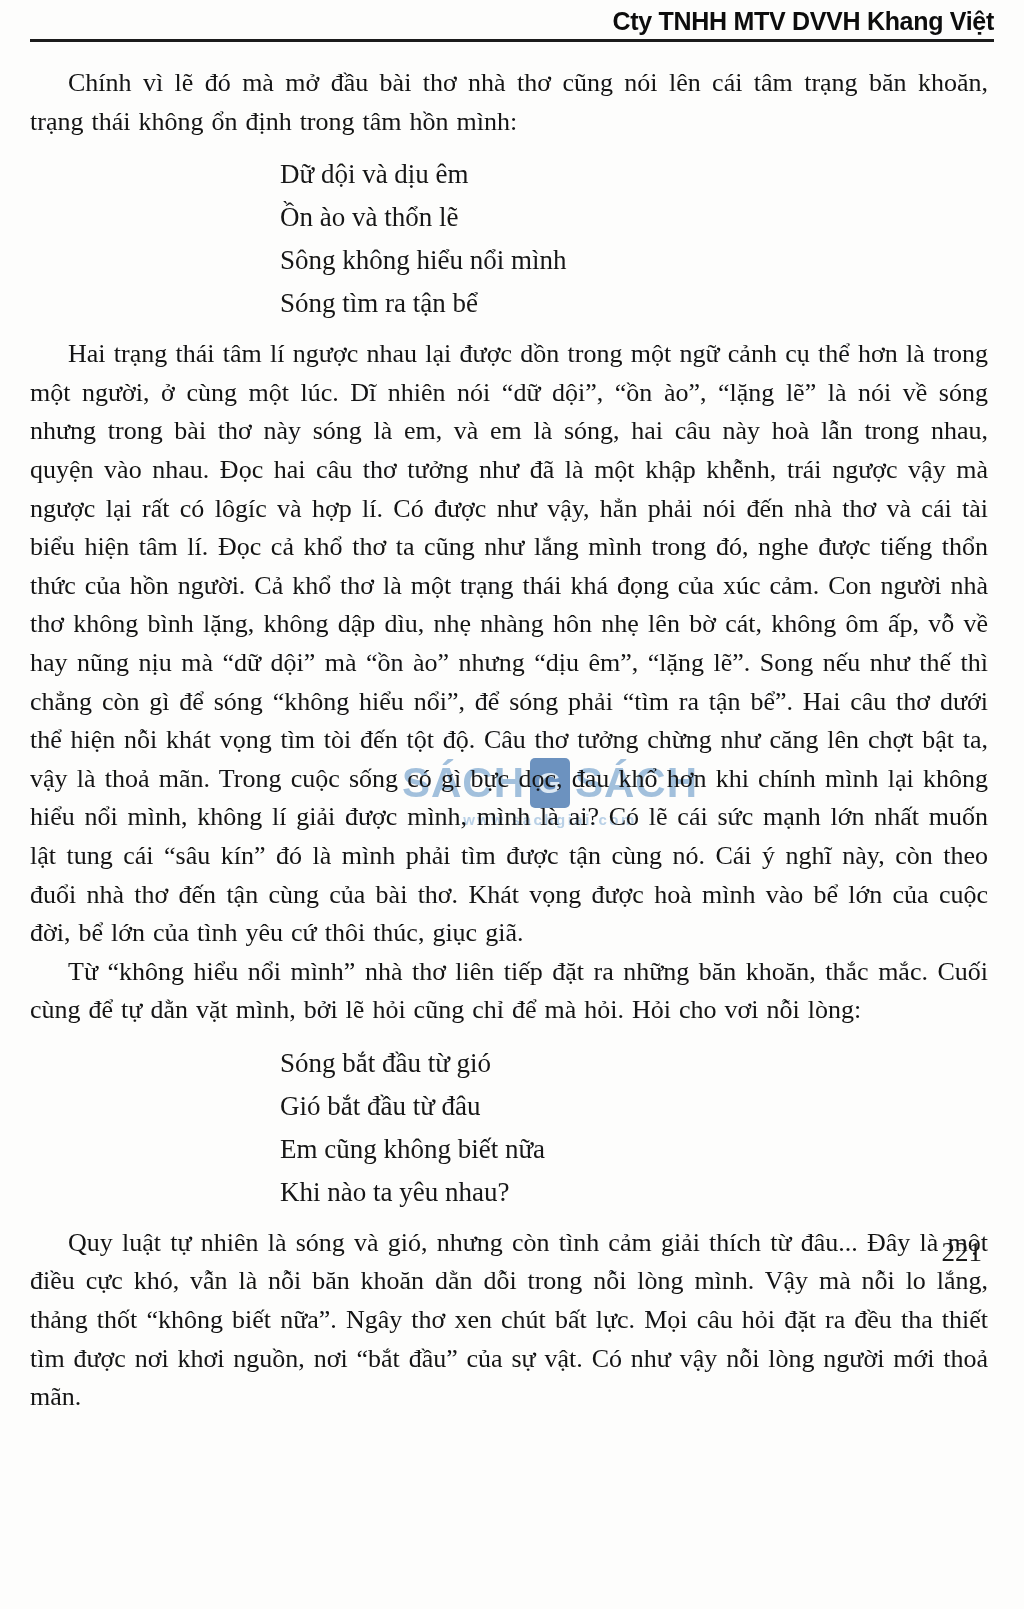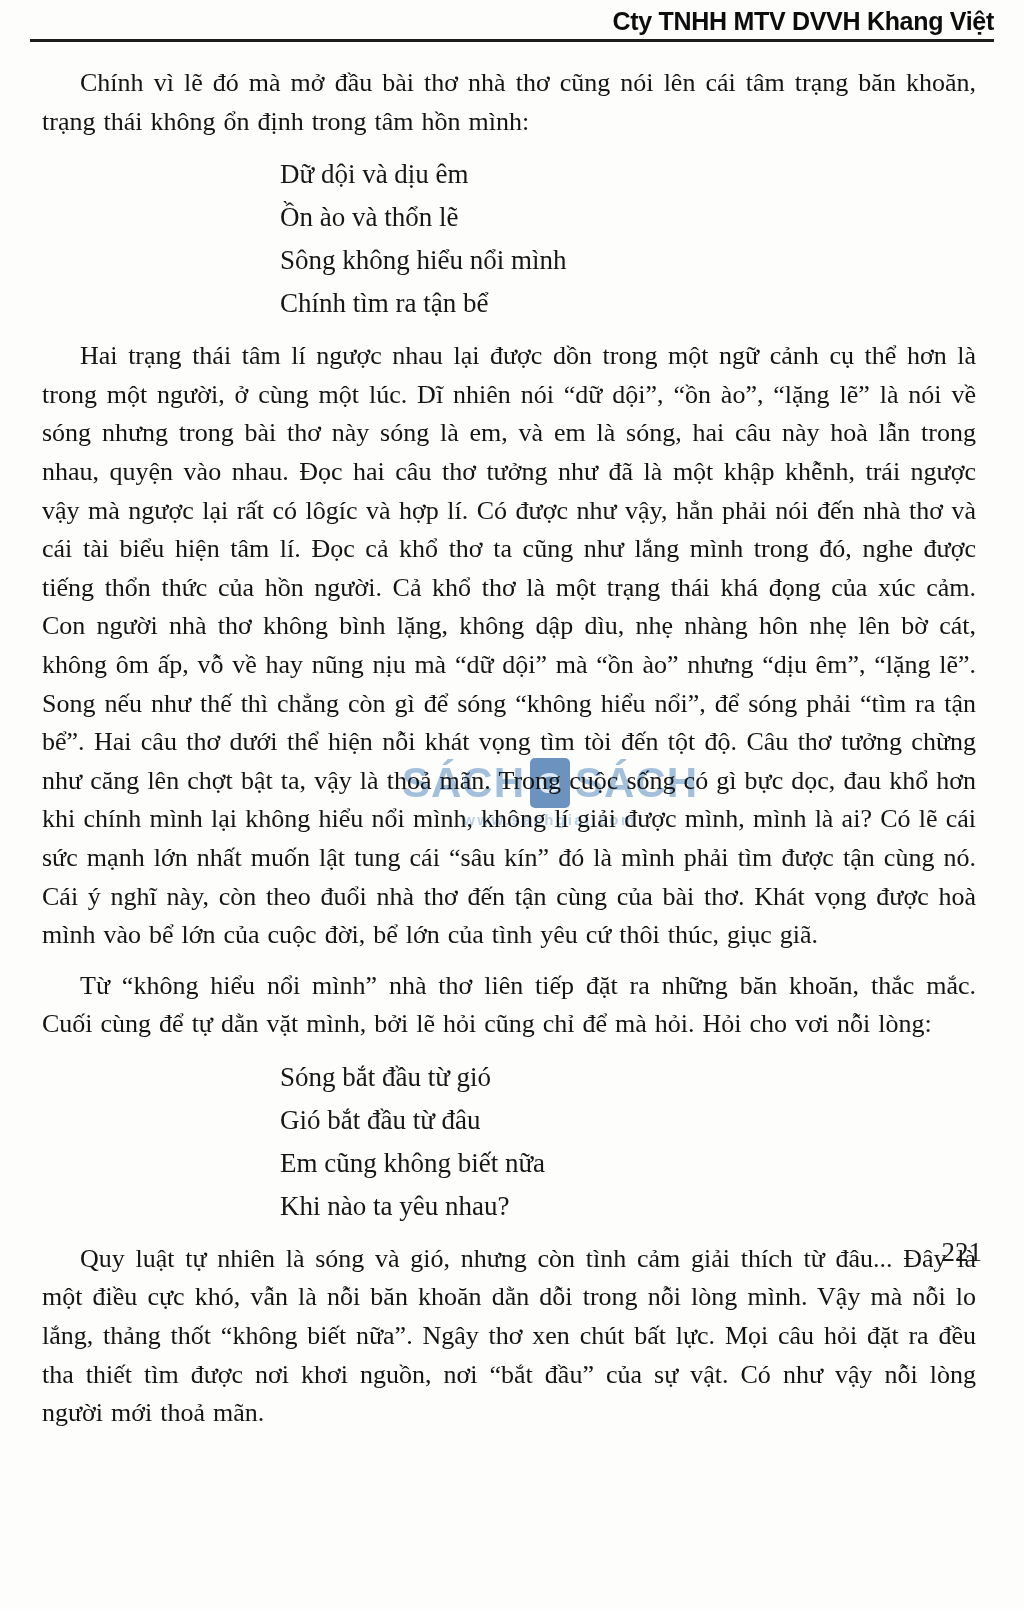"Chính vì lẽ đó mà" p.body { margin: 12px -> 0 }
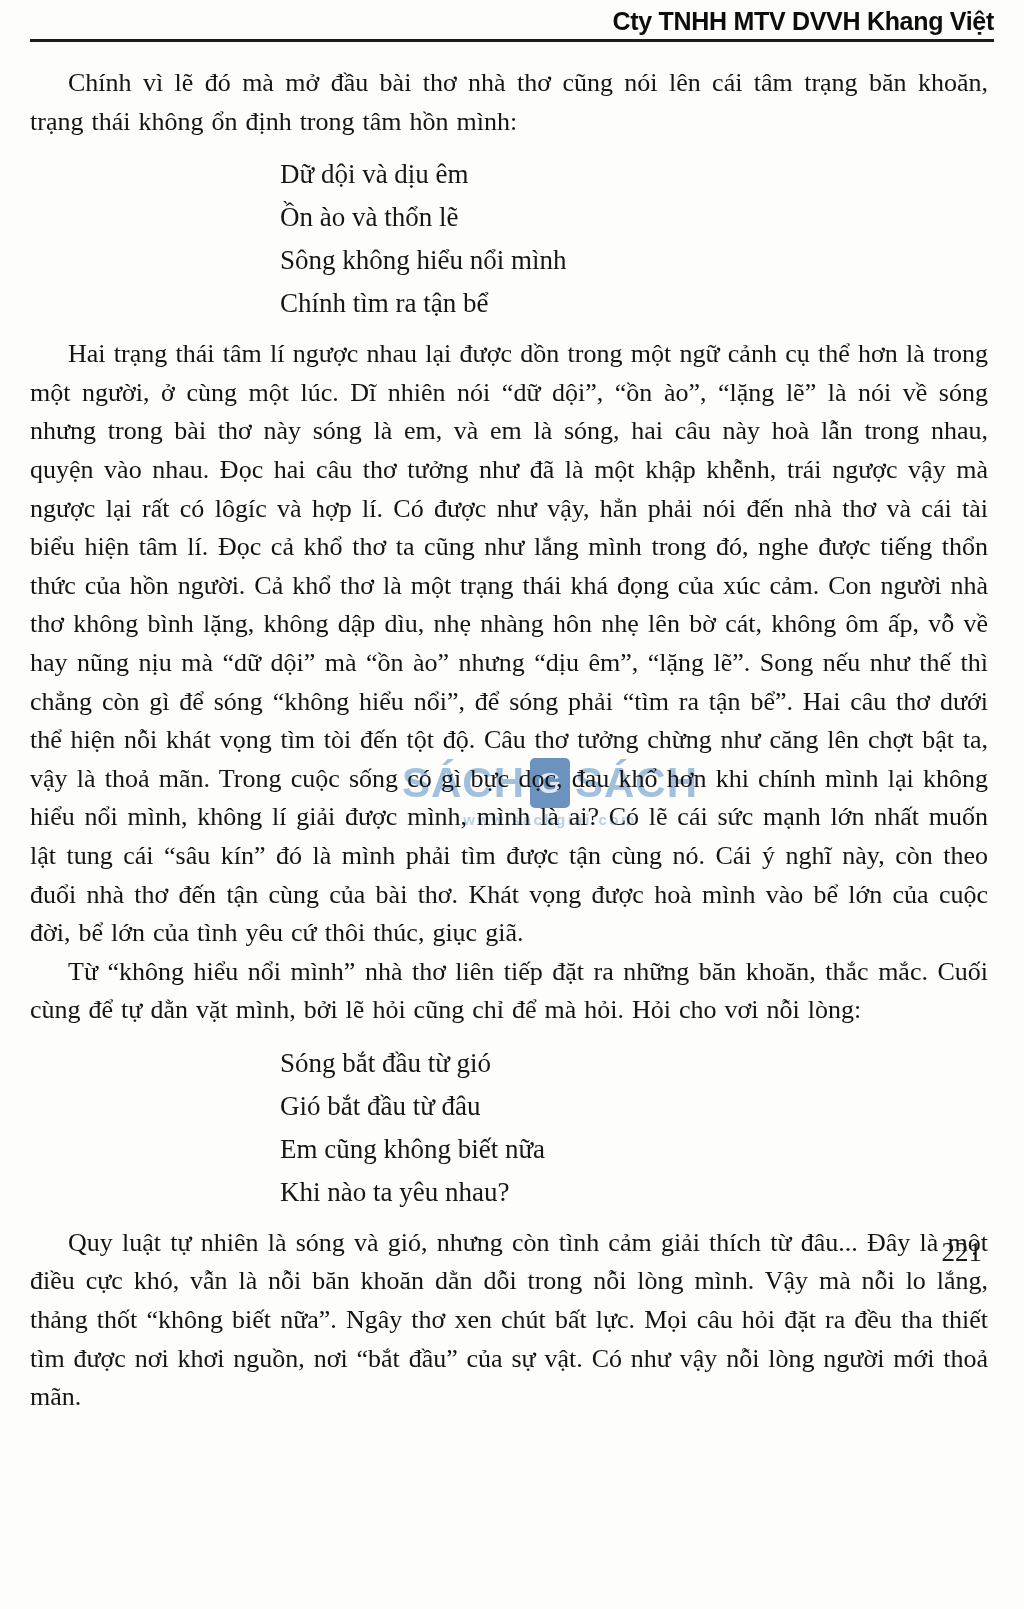"Chính tìm ra tận bể" div { text: Chính -> Sóng }
